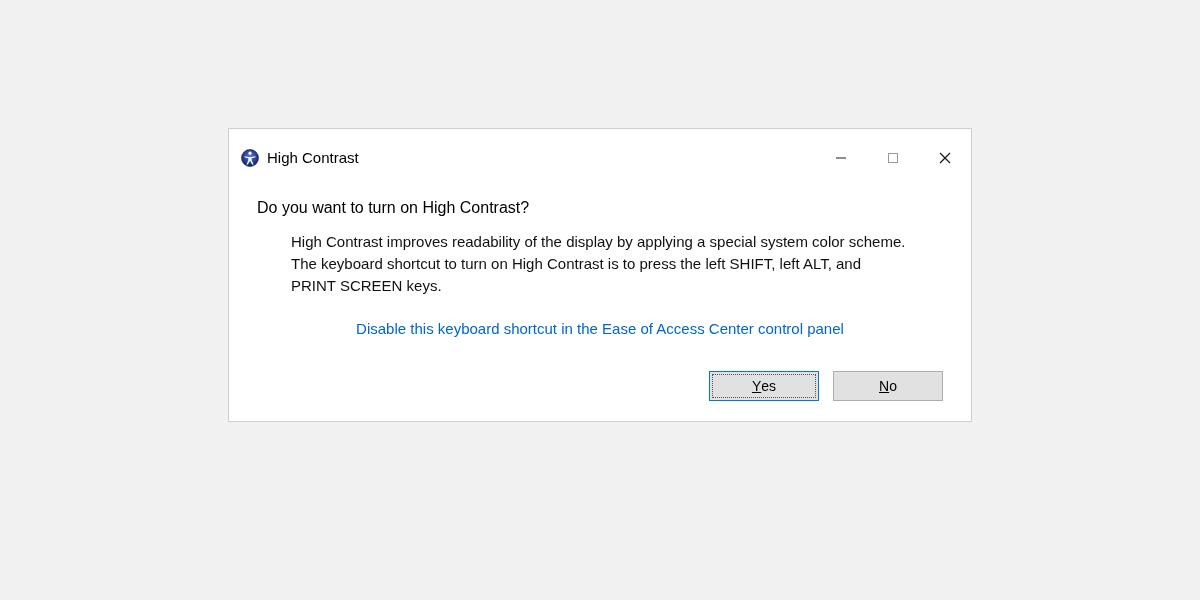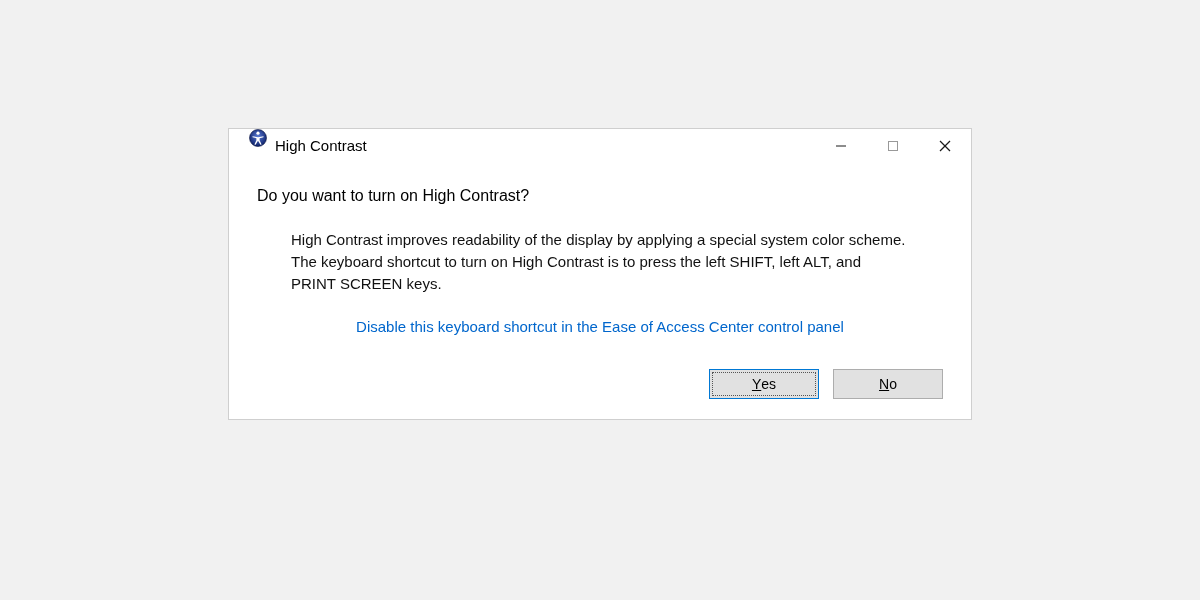"High Contrast" .titlebar { align-items: flex-start -> center; margin-top: none -> 12px; padding-left: 20px -> 12px }
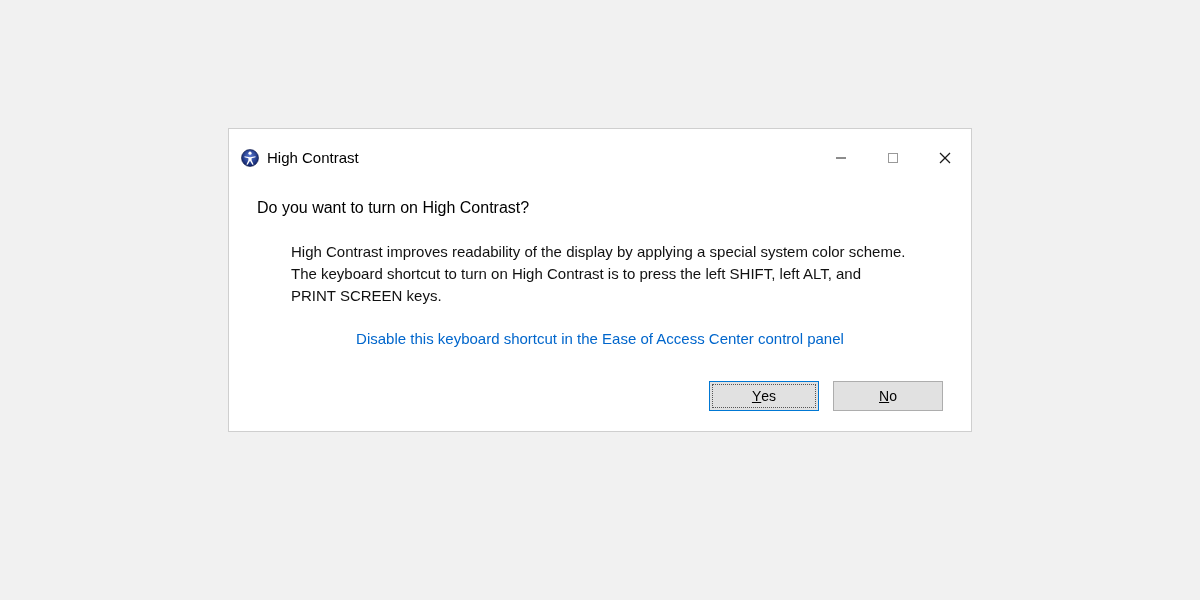"Do you want to turn" .main-instruction { margin-bottom: 24px -> 14px }
